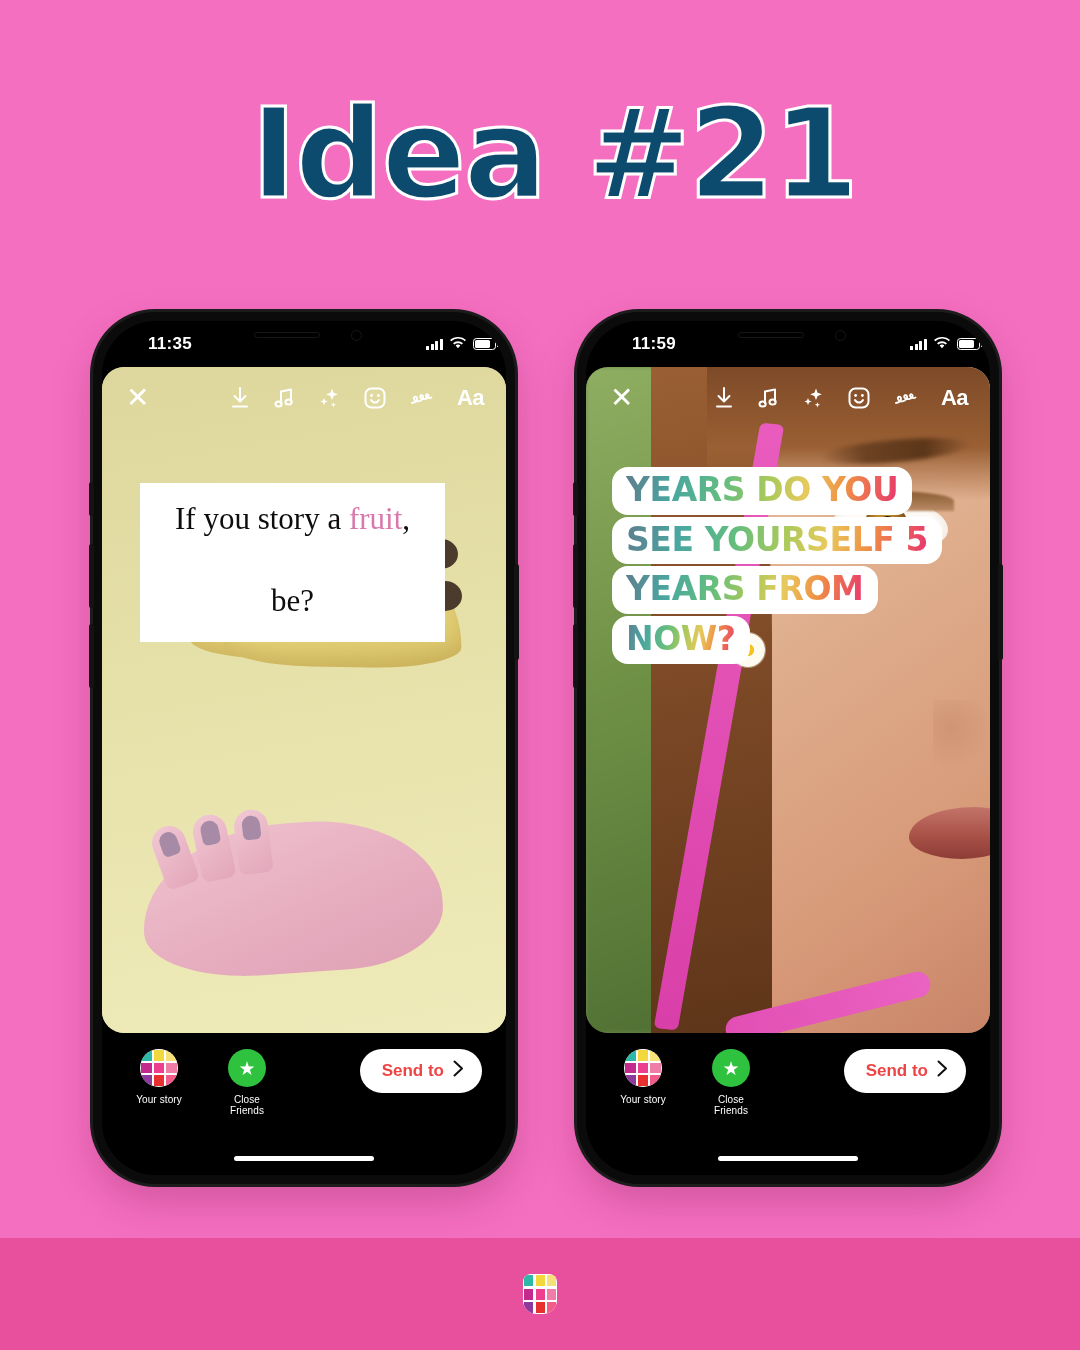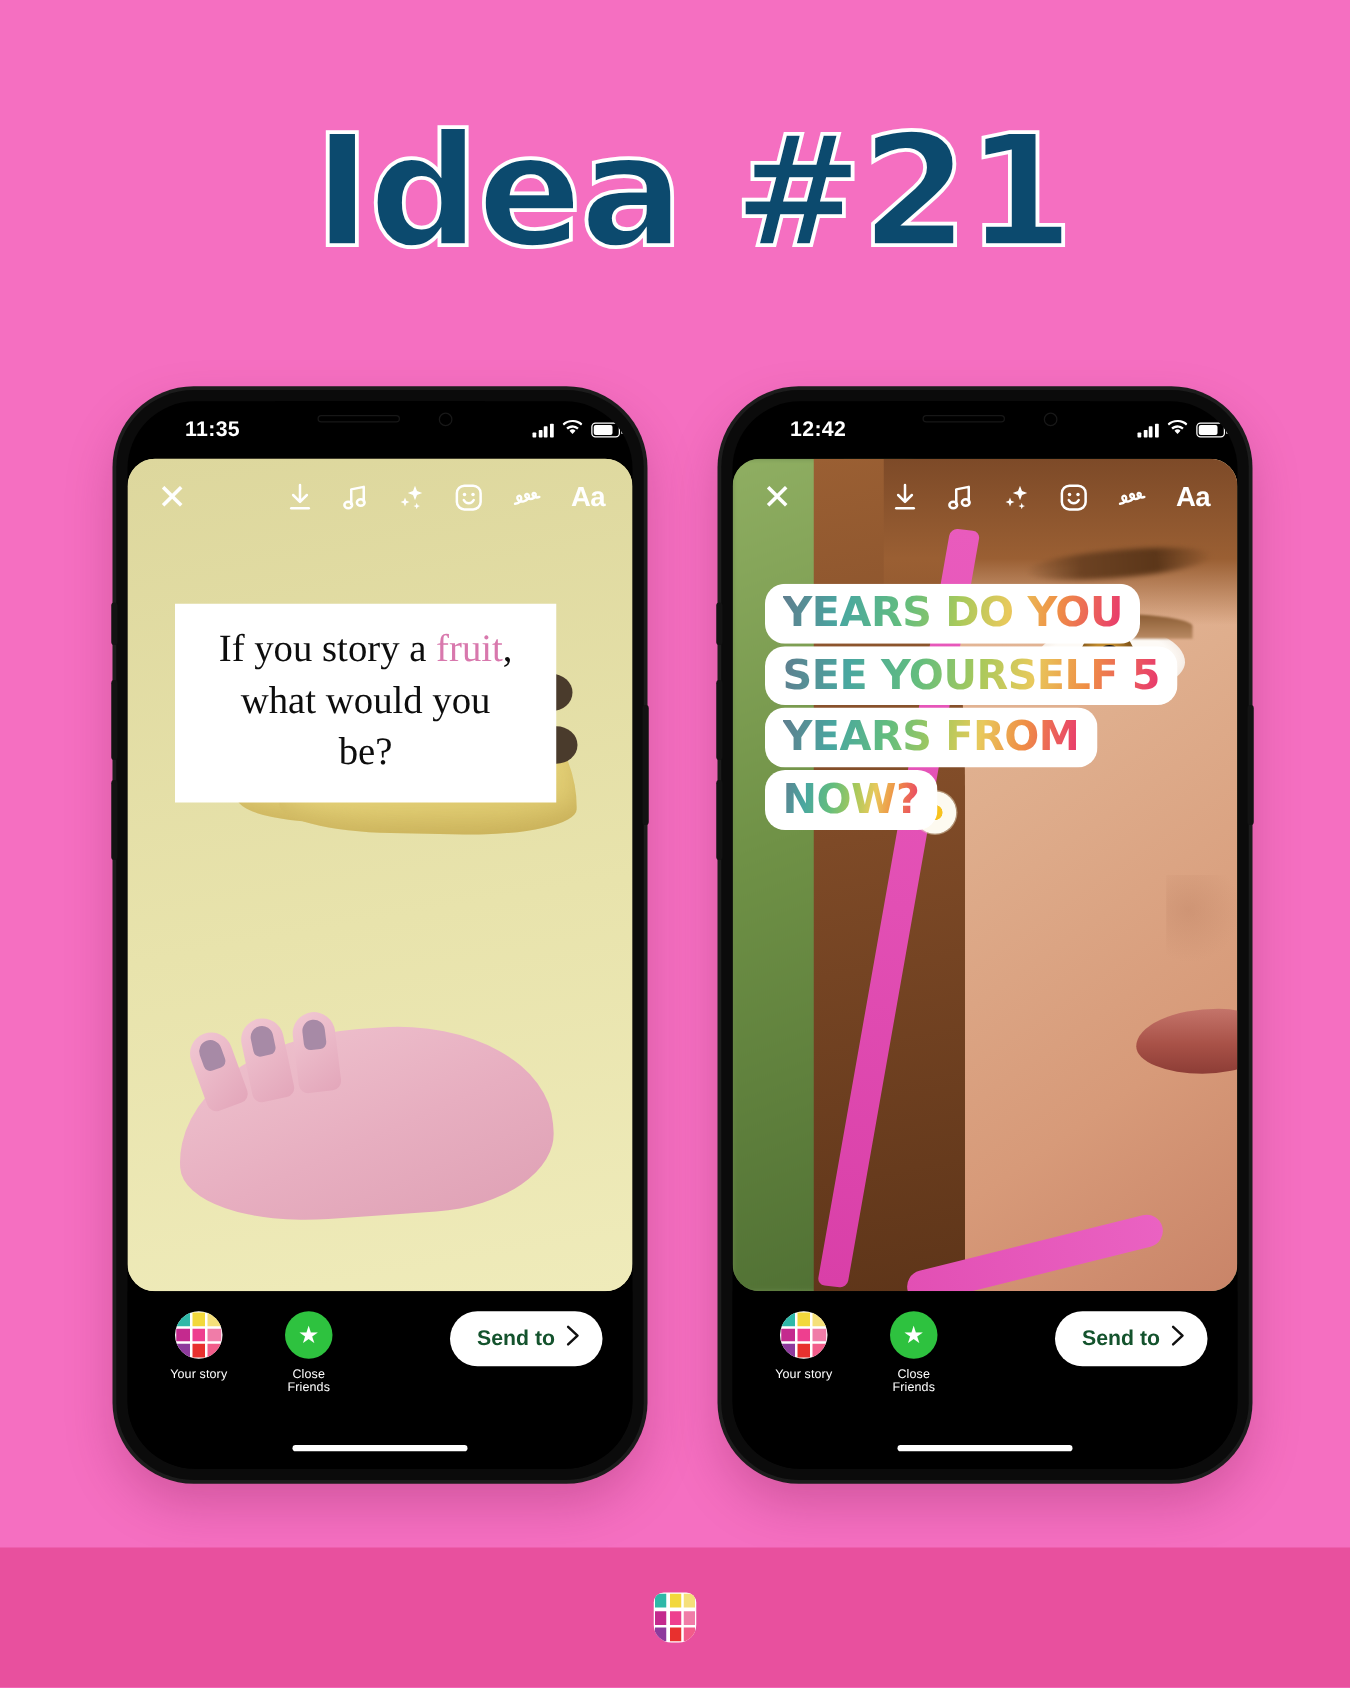"12:42" span.time { text: 12:42 -> 11:59 }
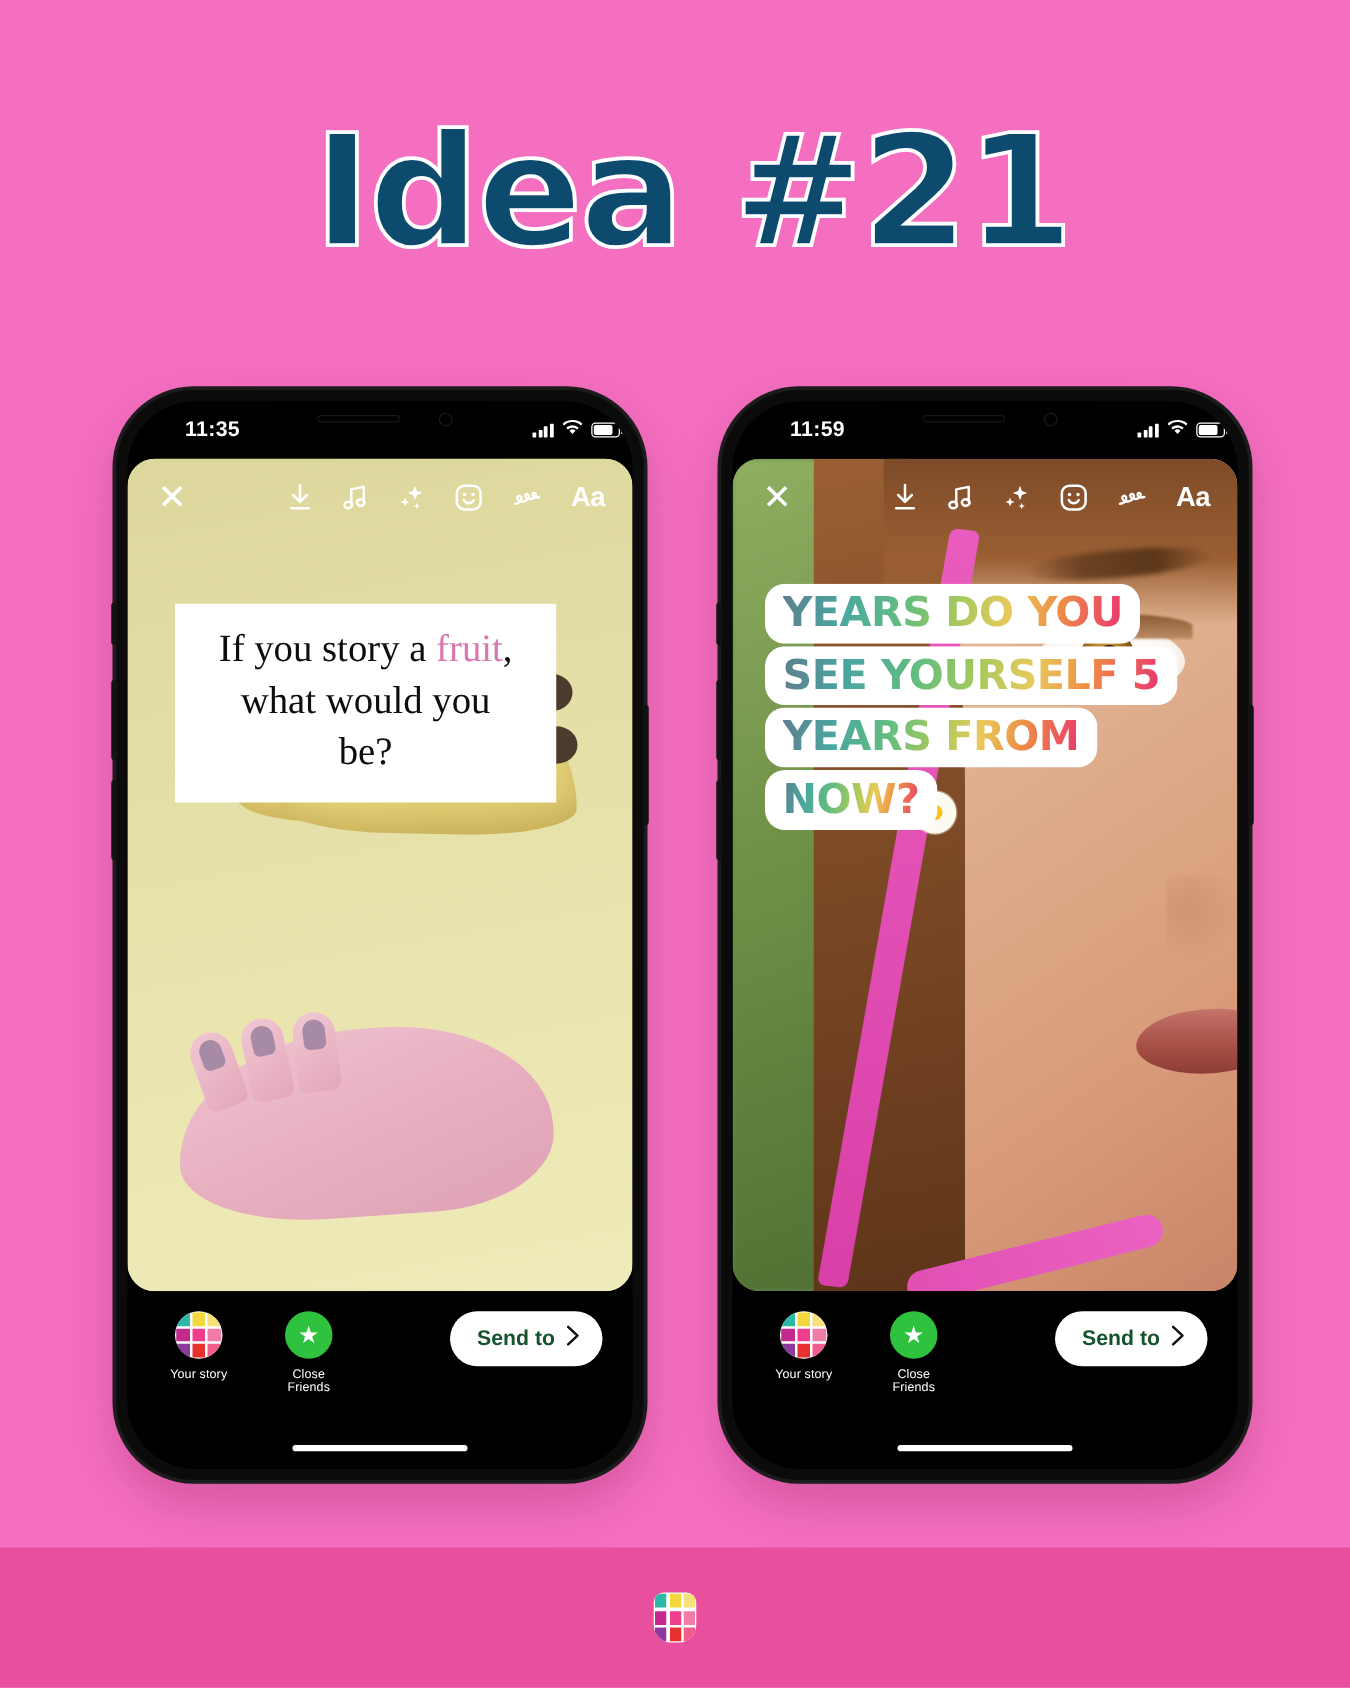"what would you" span { html: <span>what would you</span> -> none }
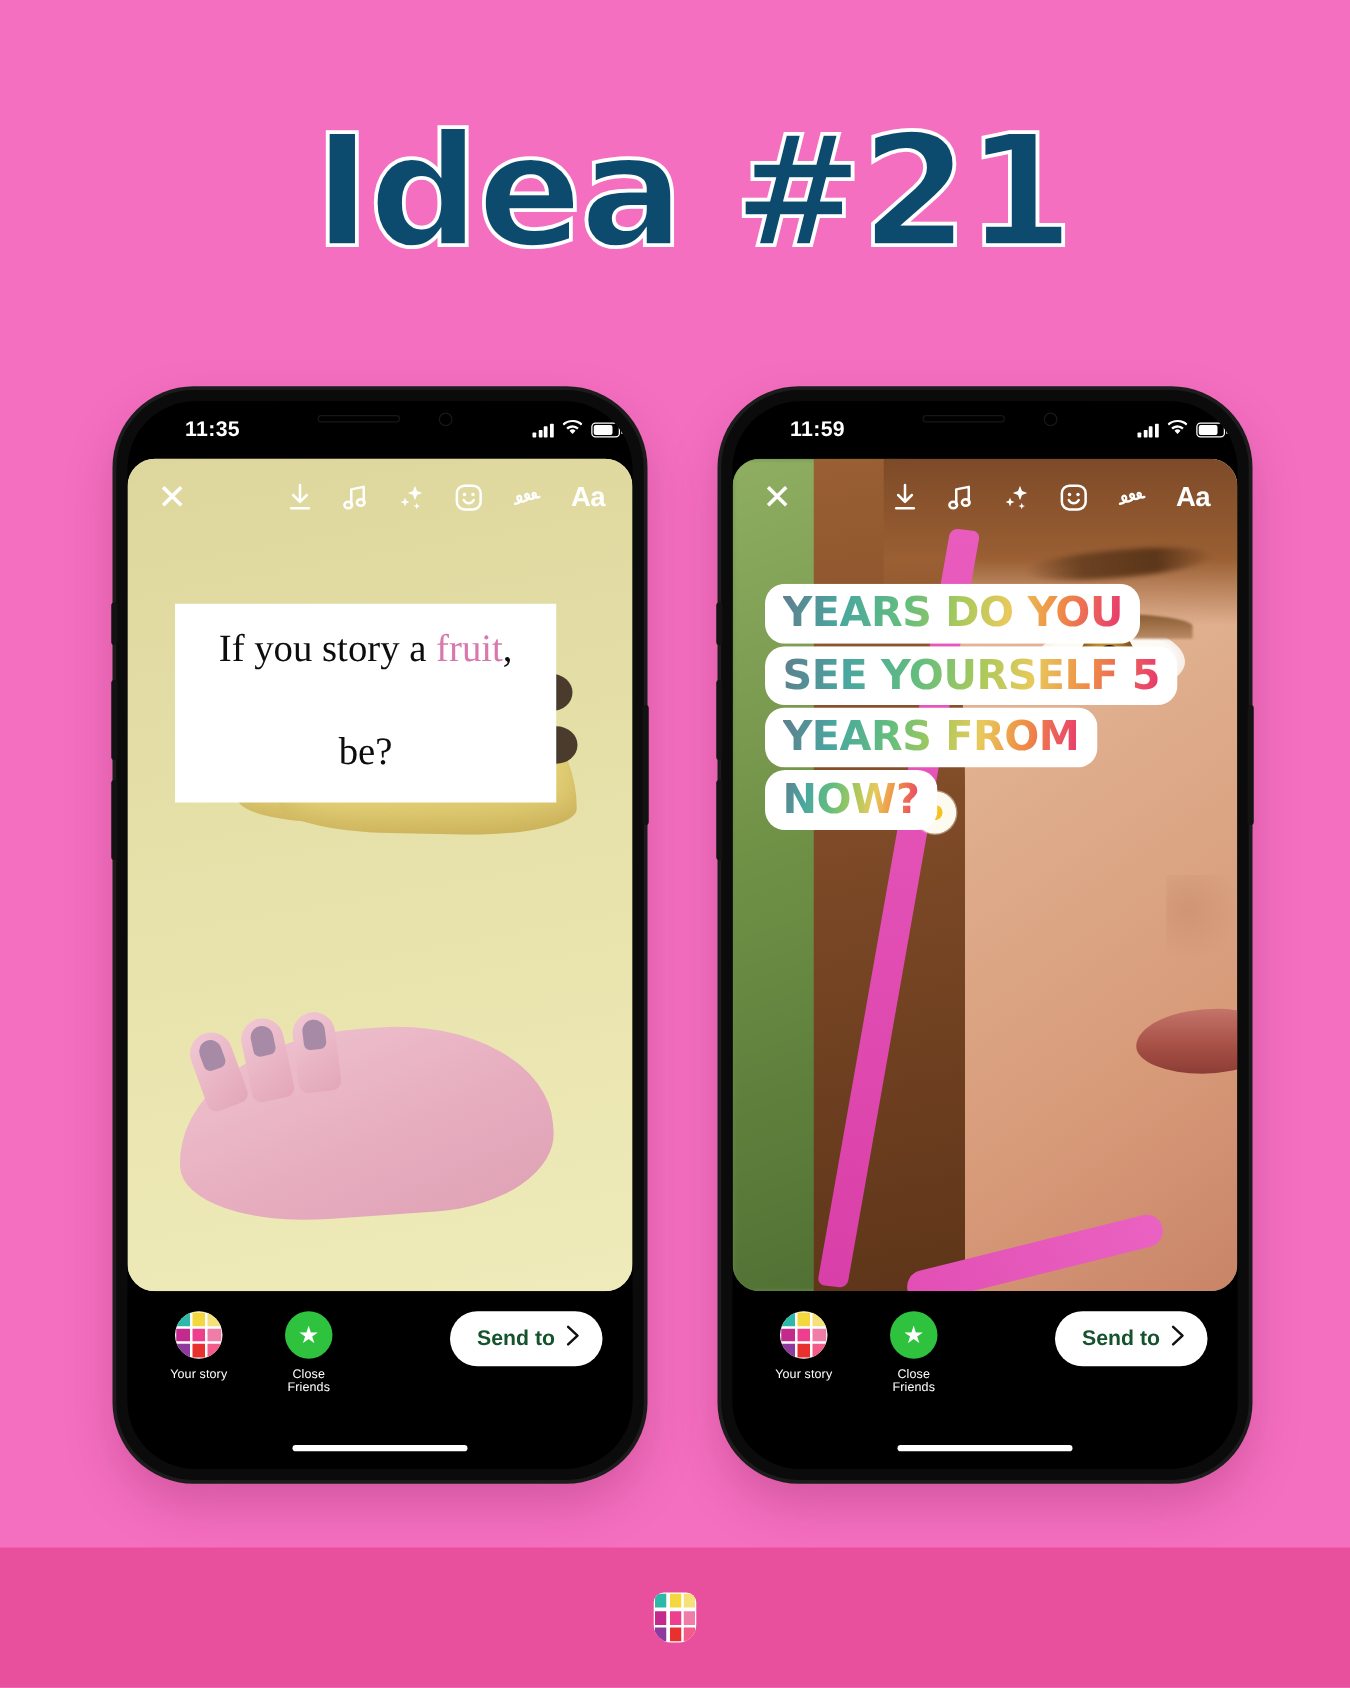"Send to" .sendto { color: #14532d -> #ef4444 }
